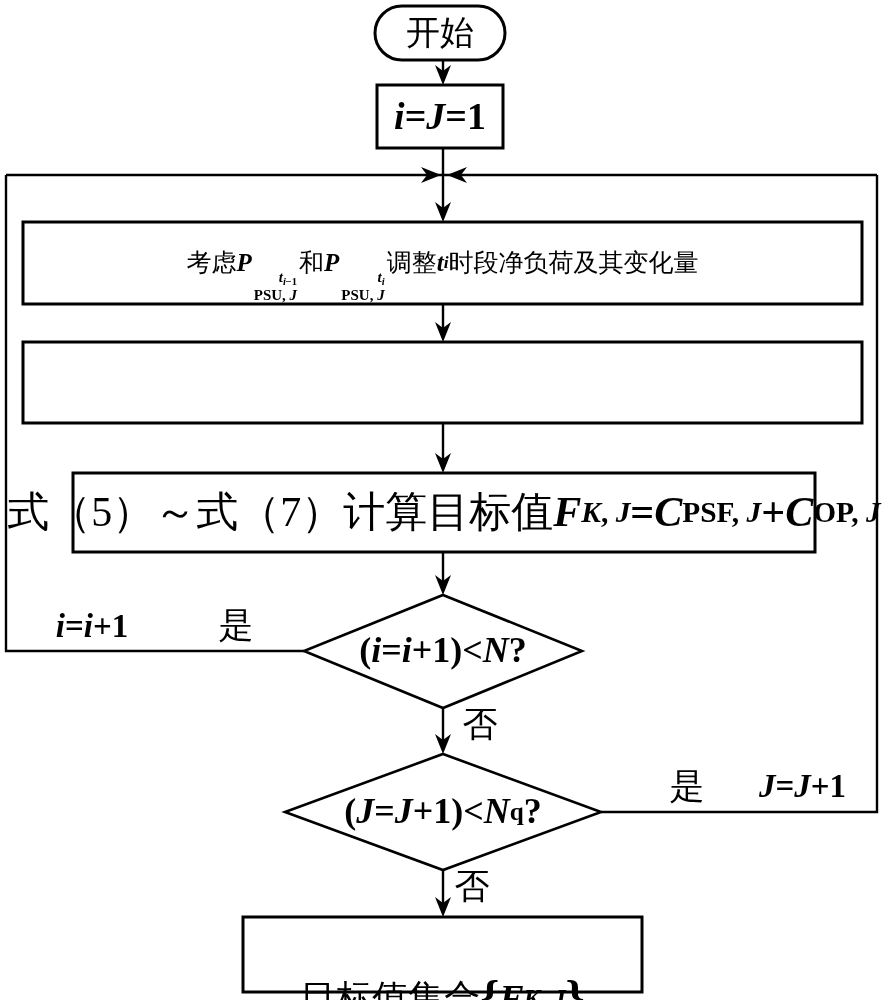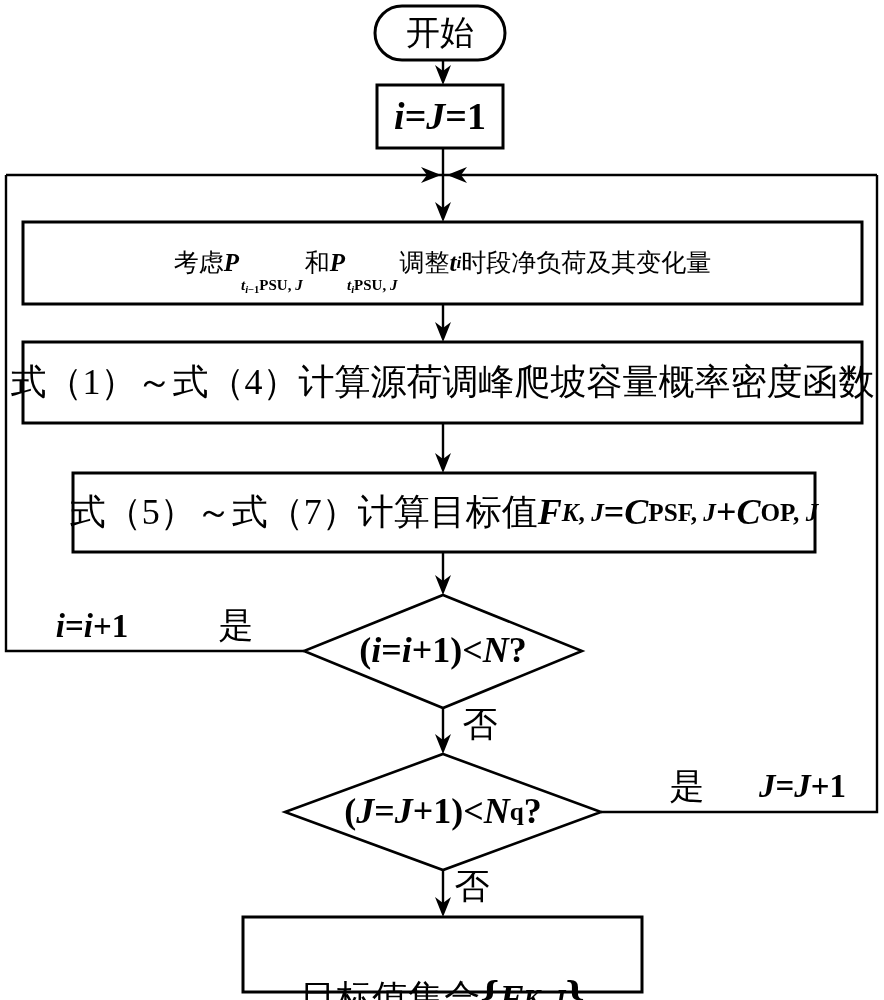"ti−1" .stack { align-items: flex-start -> flex-end; flex-direction: none -> column }
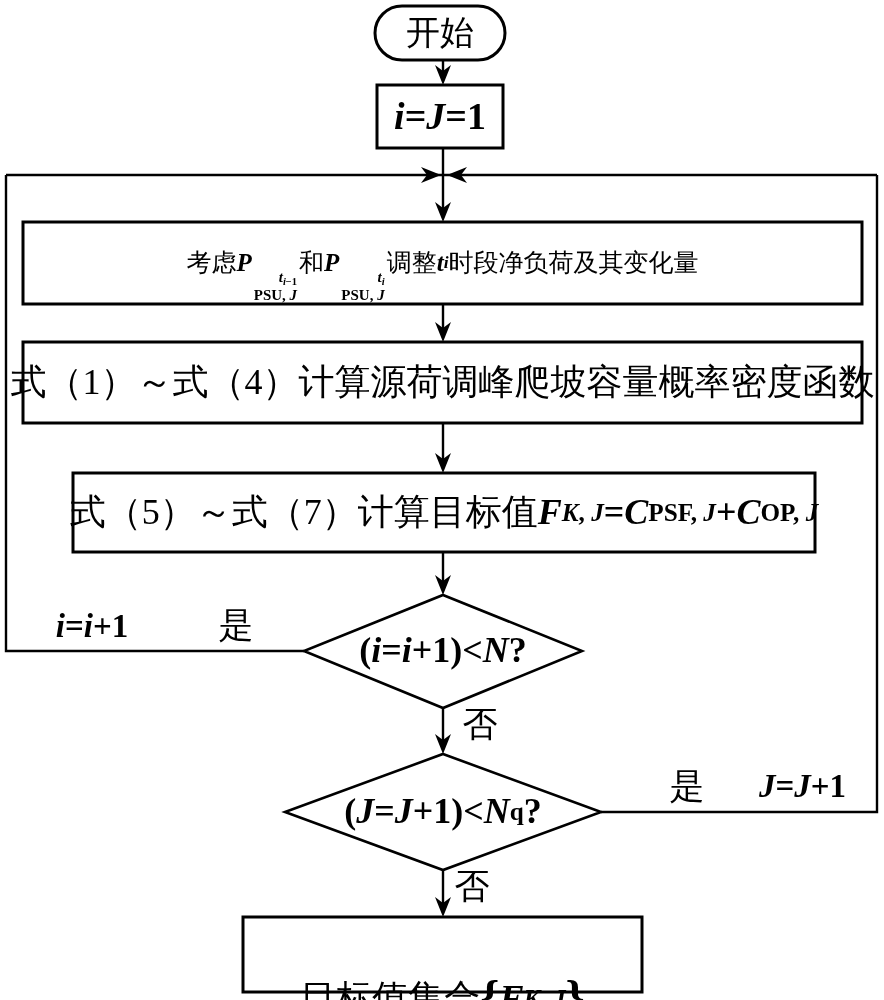"式（1）～式（4）计算源荷调峰爬坡容量概率密度函数" div.lbl { html: <div>式（1）～式（4）计算源荷调峰爬坡容量概率密度函数</div> -> none }
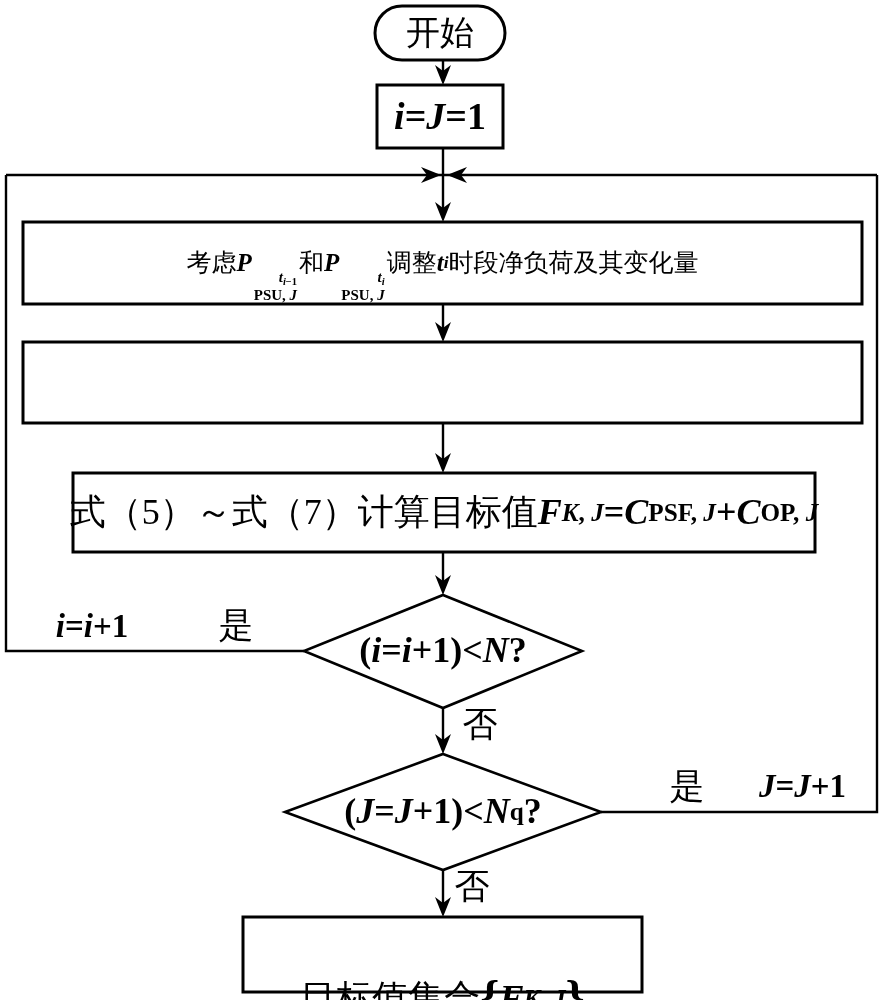"式（5）～式（7）计算目标值" div.lbl { font-size: 36px -> 42px }
